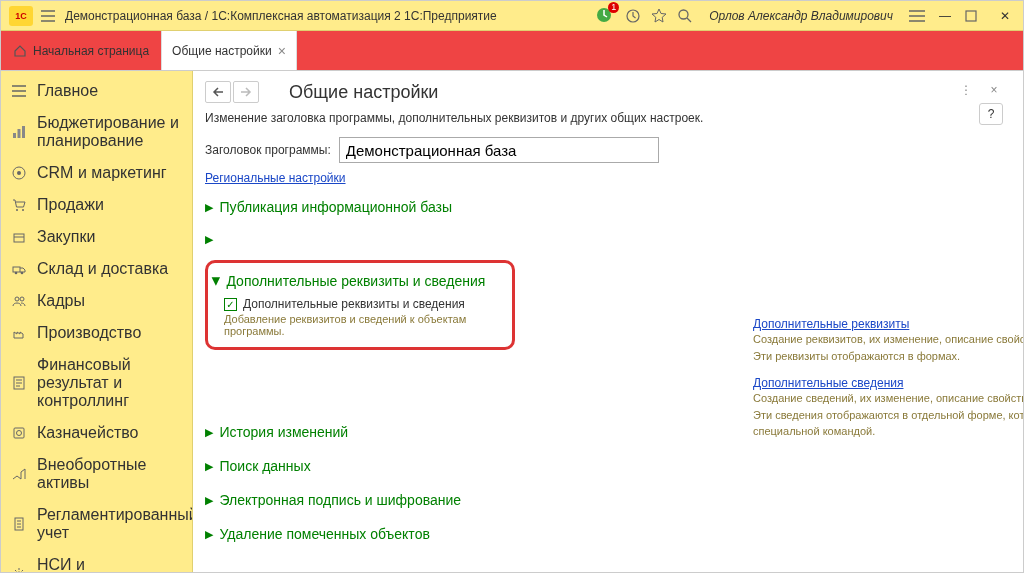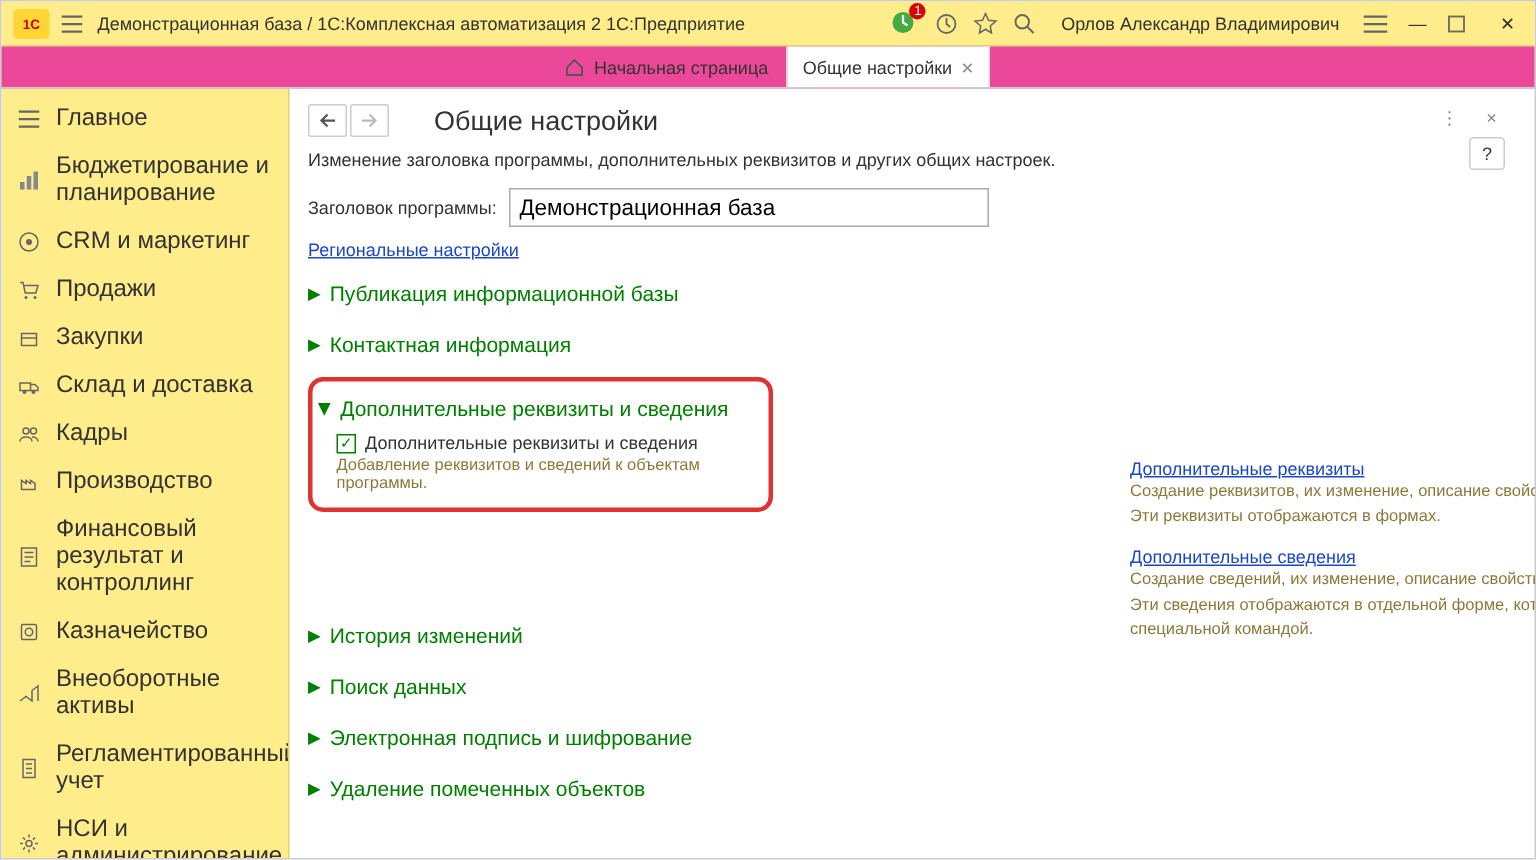"Орлов Александр Владимирович" .titlebar-user { font-style: none -> italic }
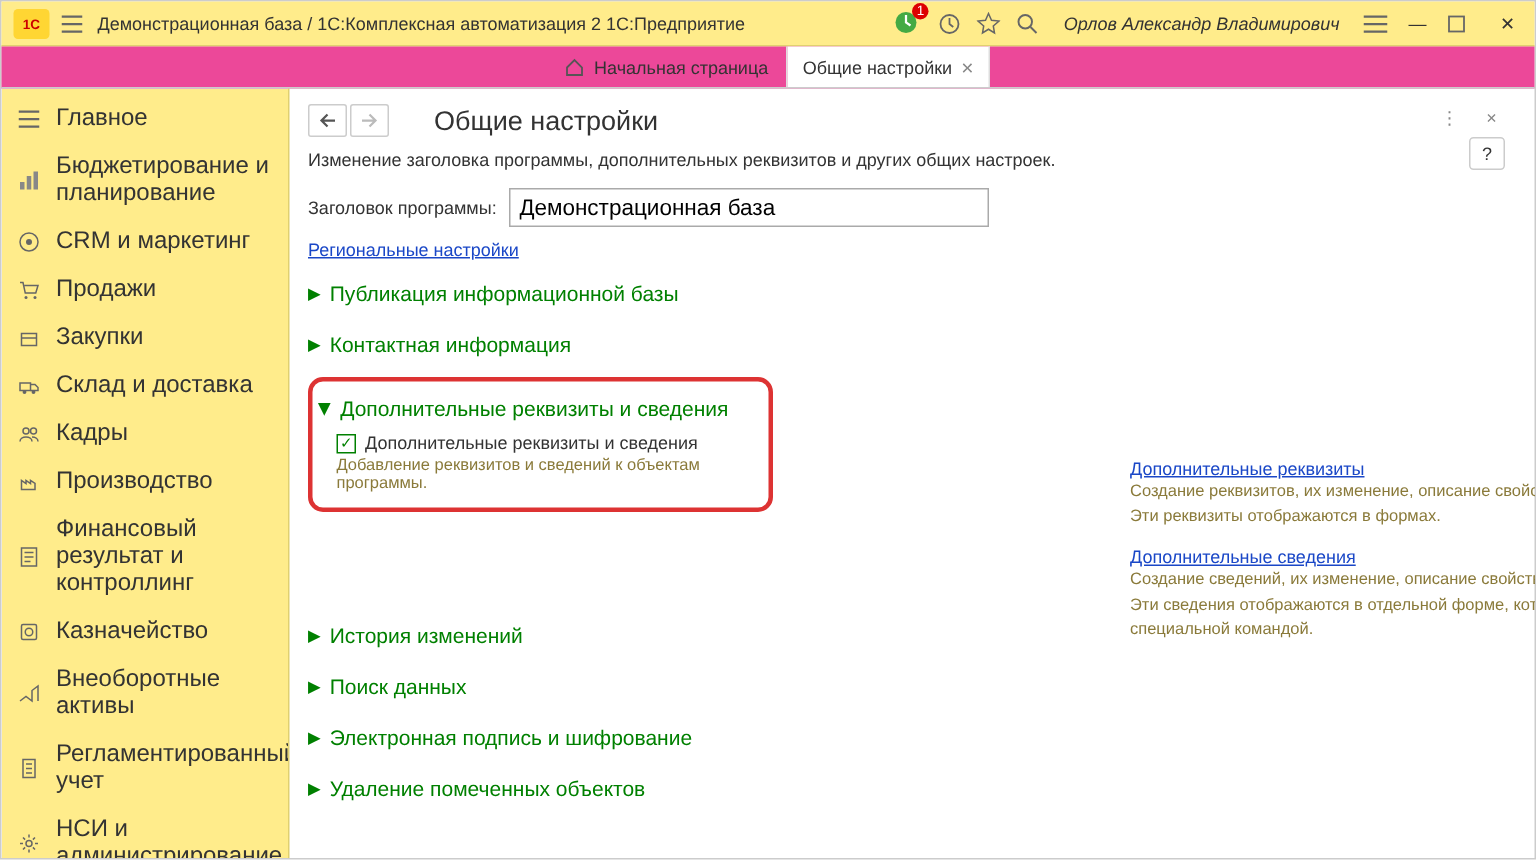"Начальная страница" .tabsbar { background: #ec4899 -> #ef4444; height: 28px -> 40px; justify-content: center -> none }
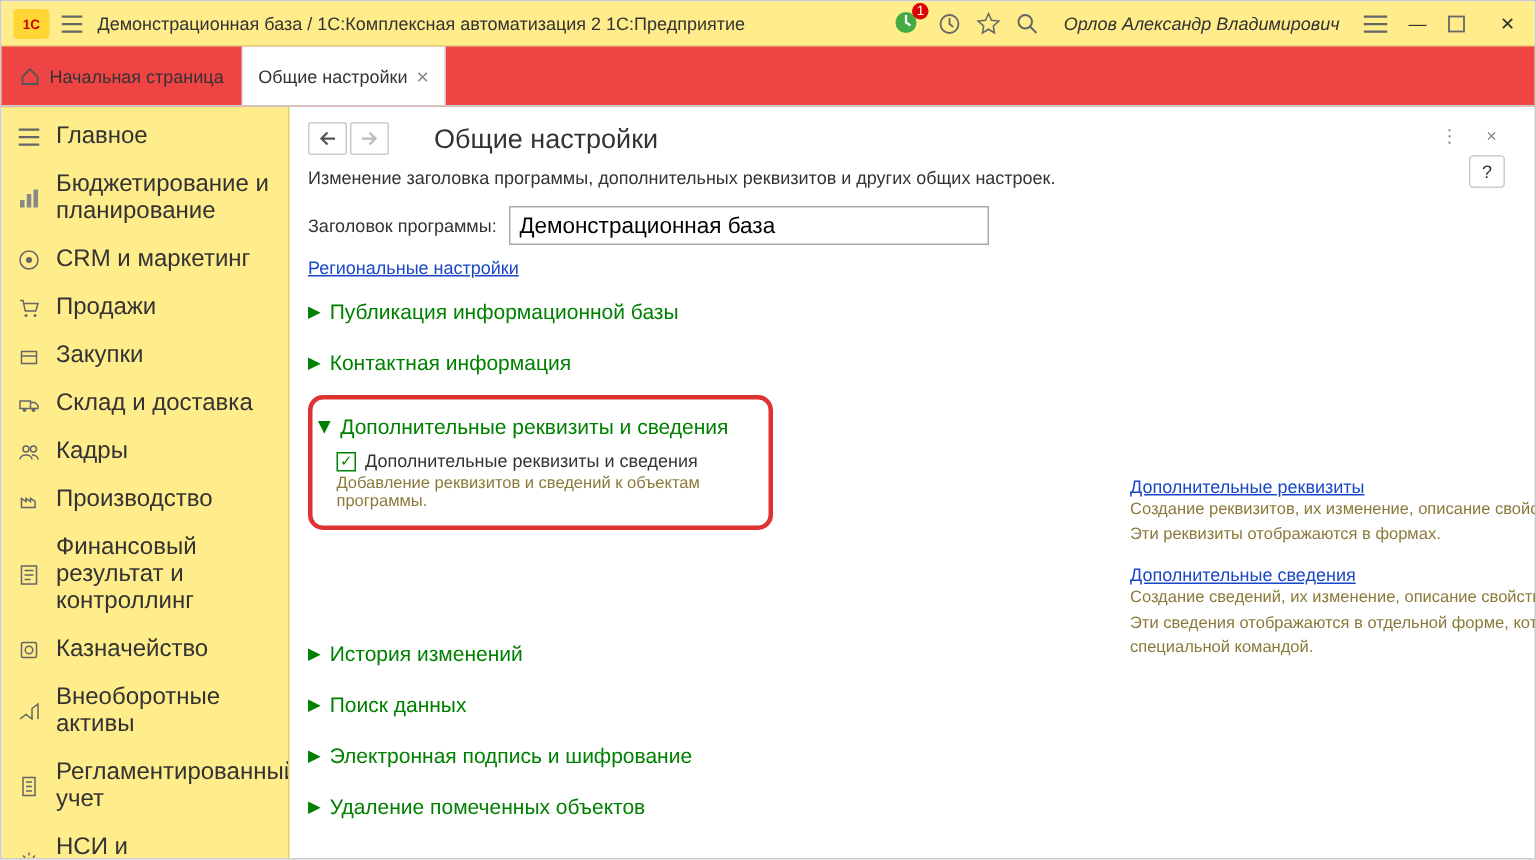"Контактная информация" span { html: <span>Контактная информация</span> -> none }
